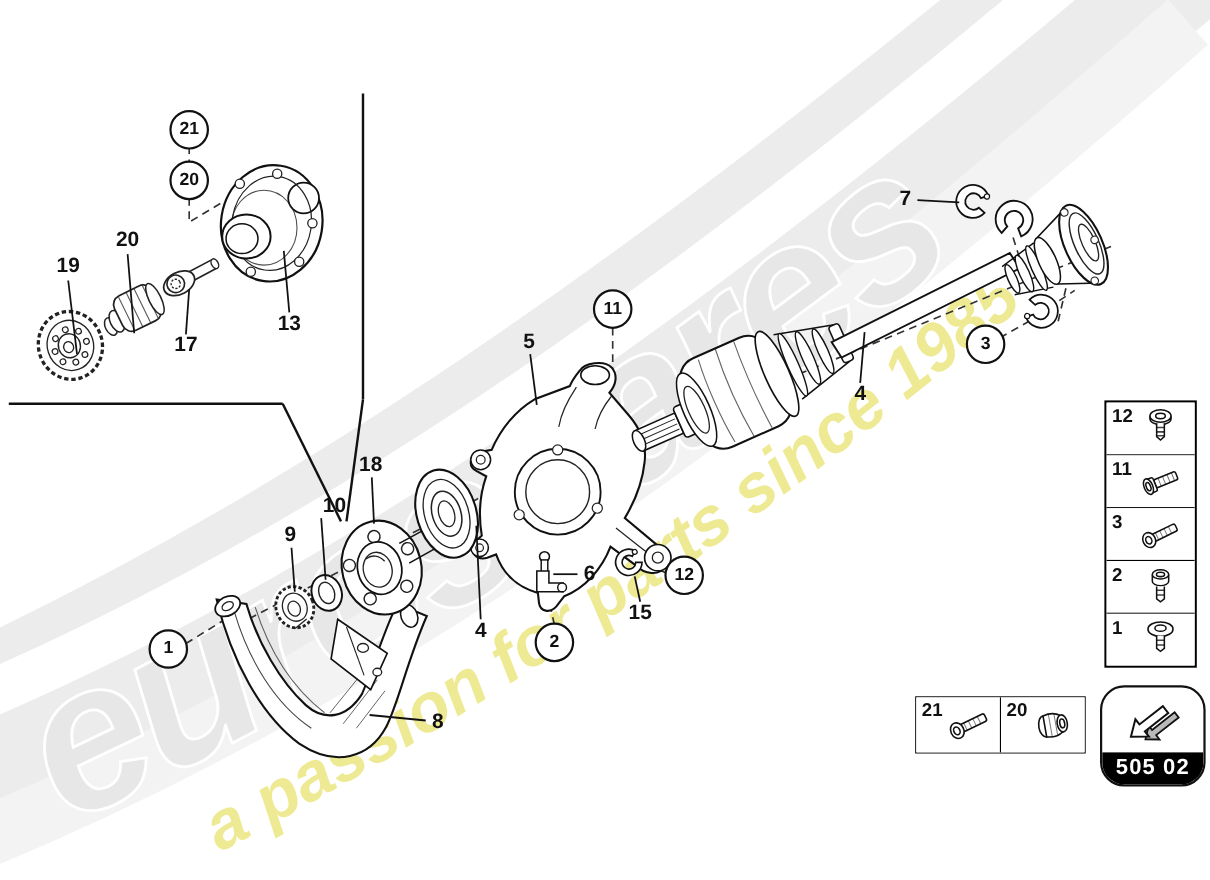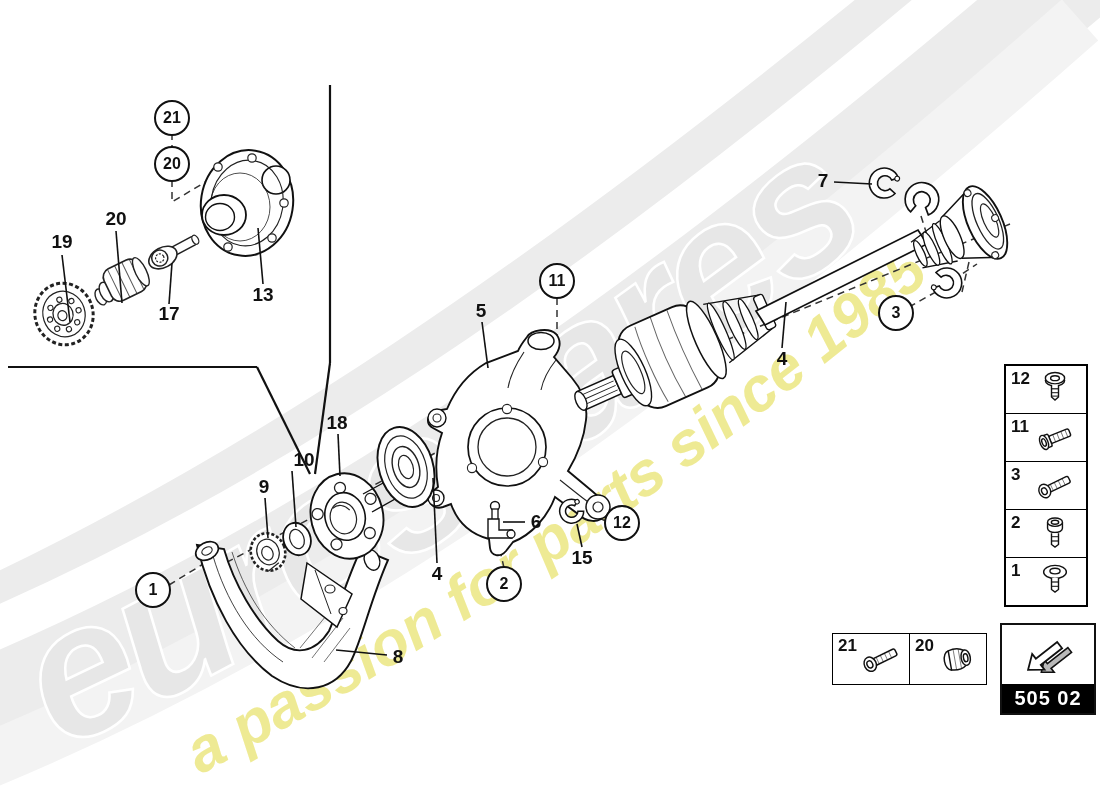"505 02" .nav-box { border-radius: 0 -> 22px }
